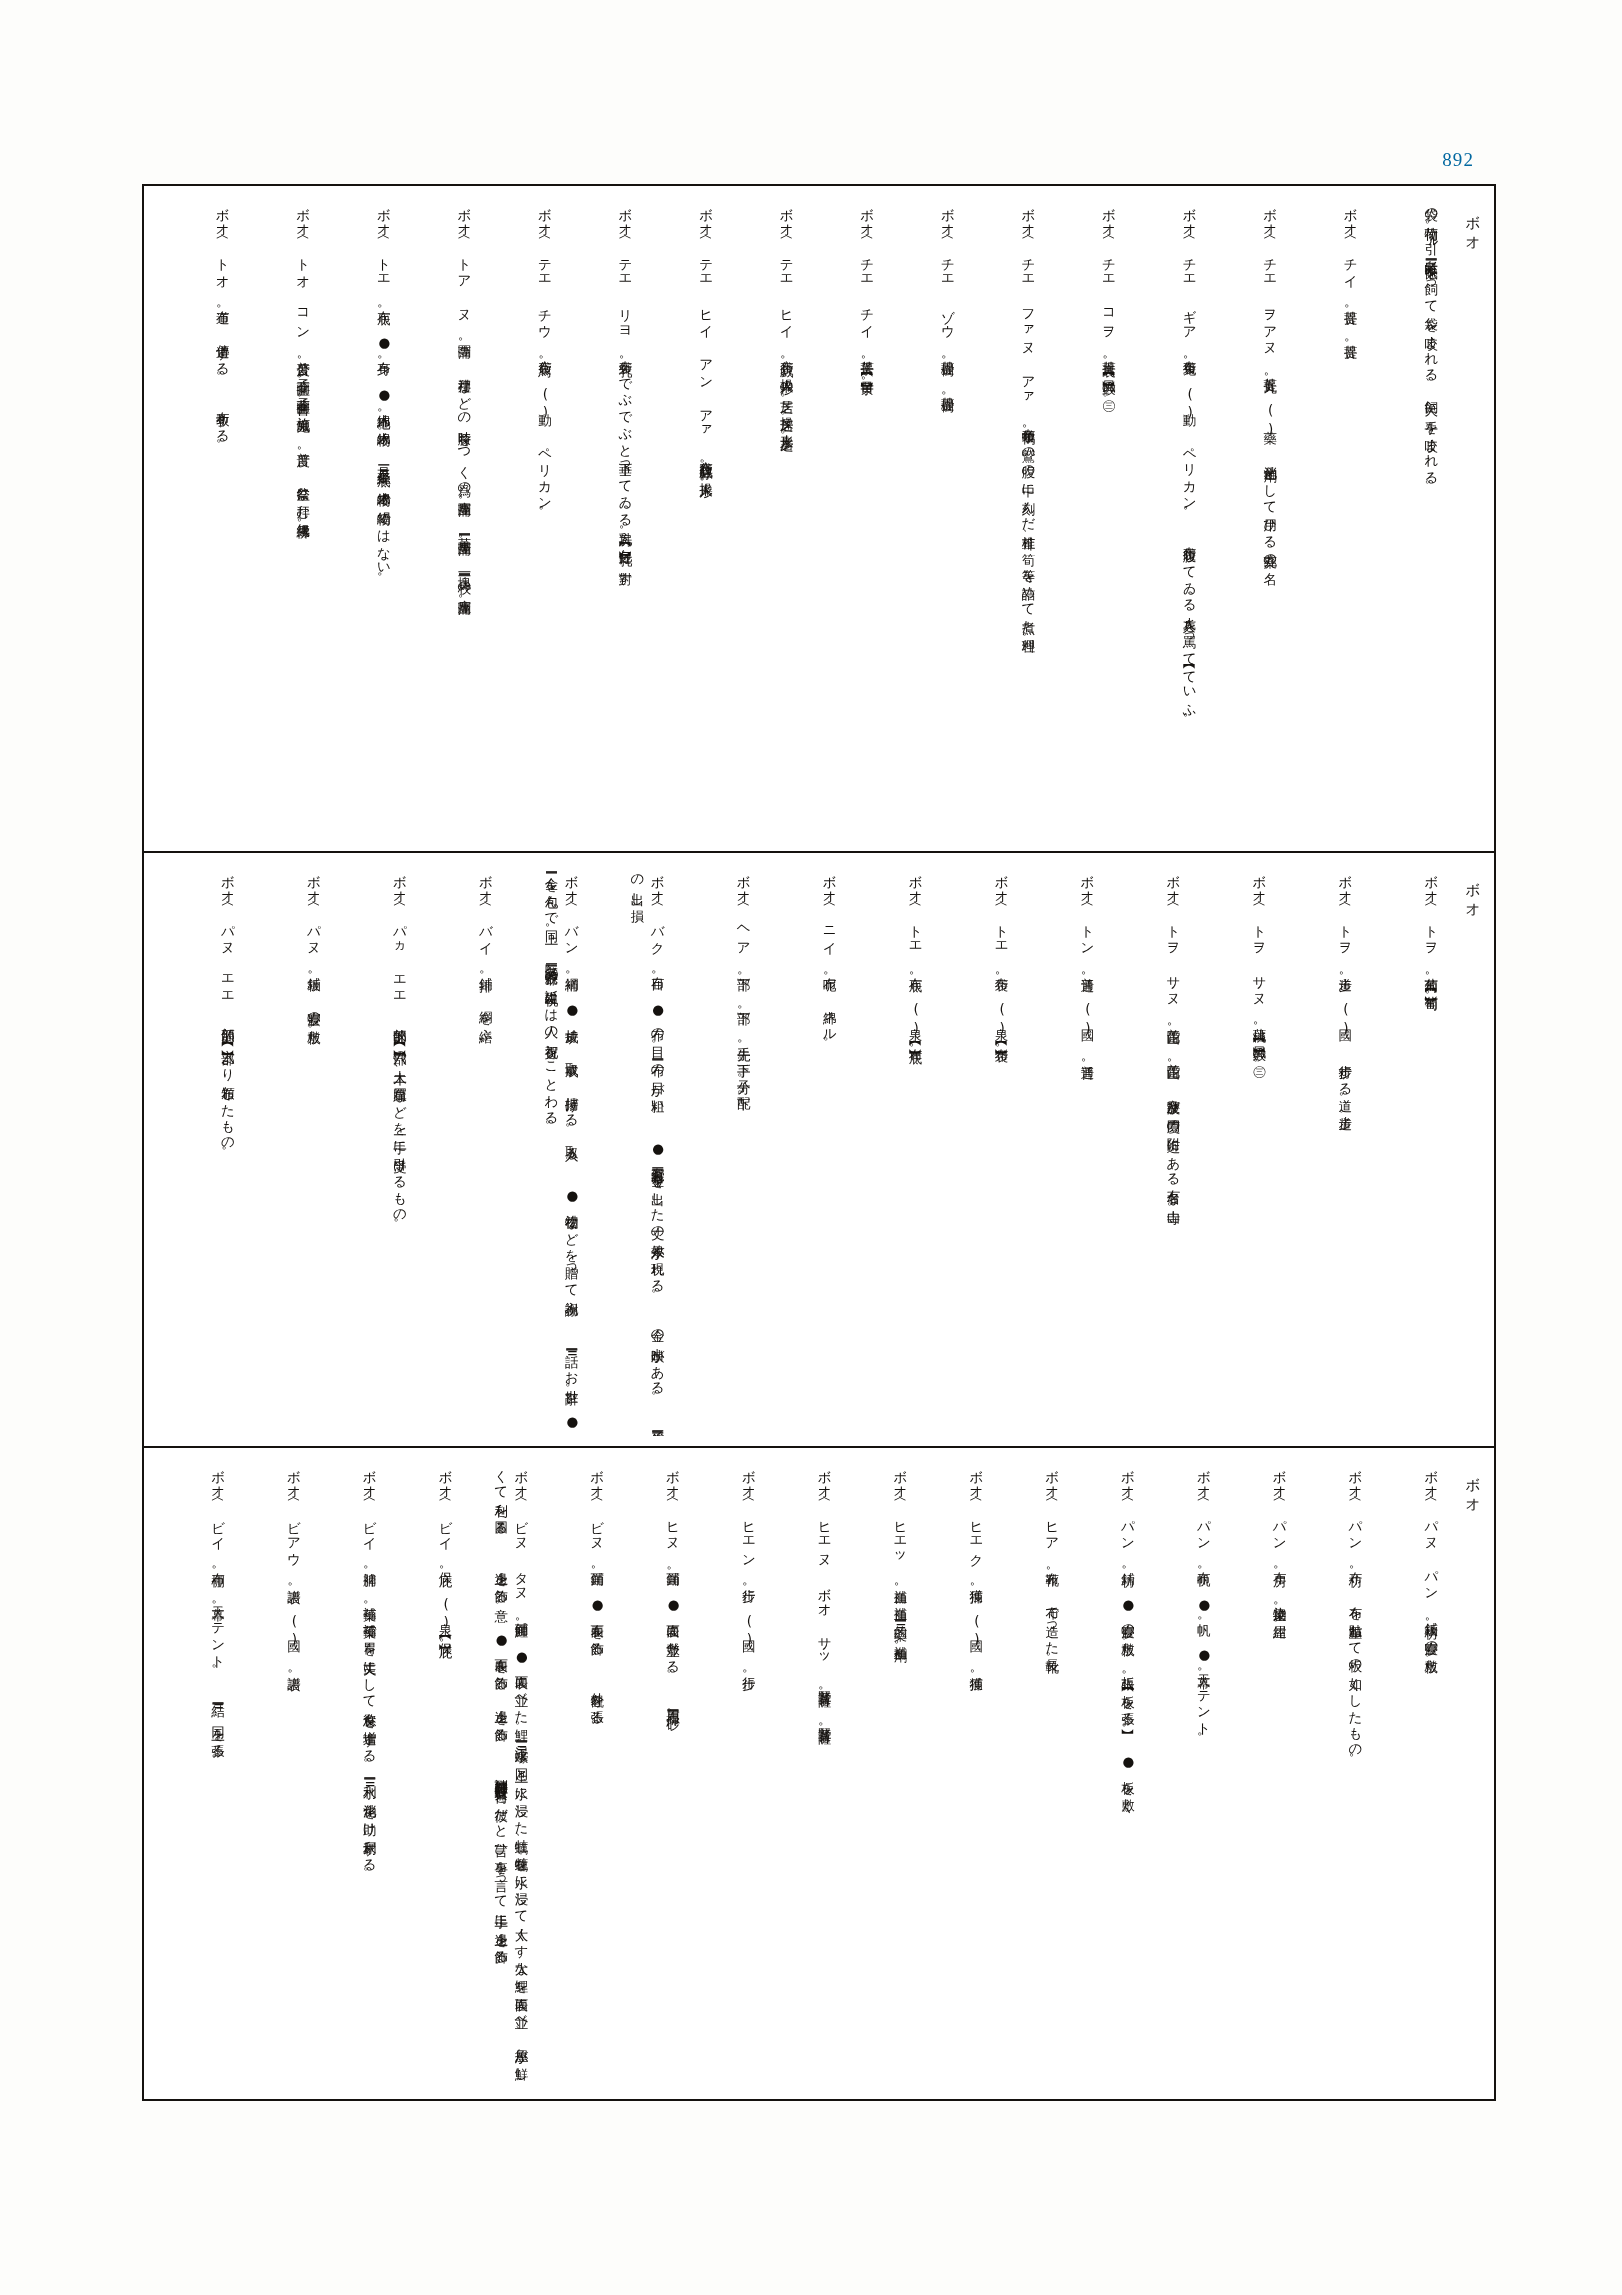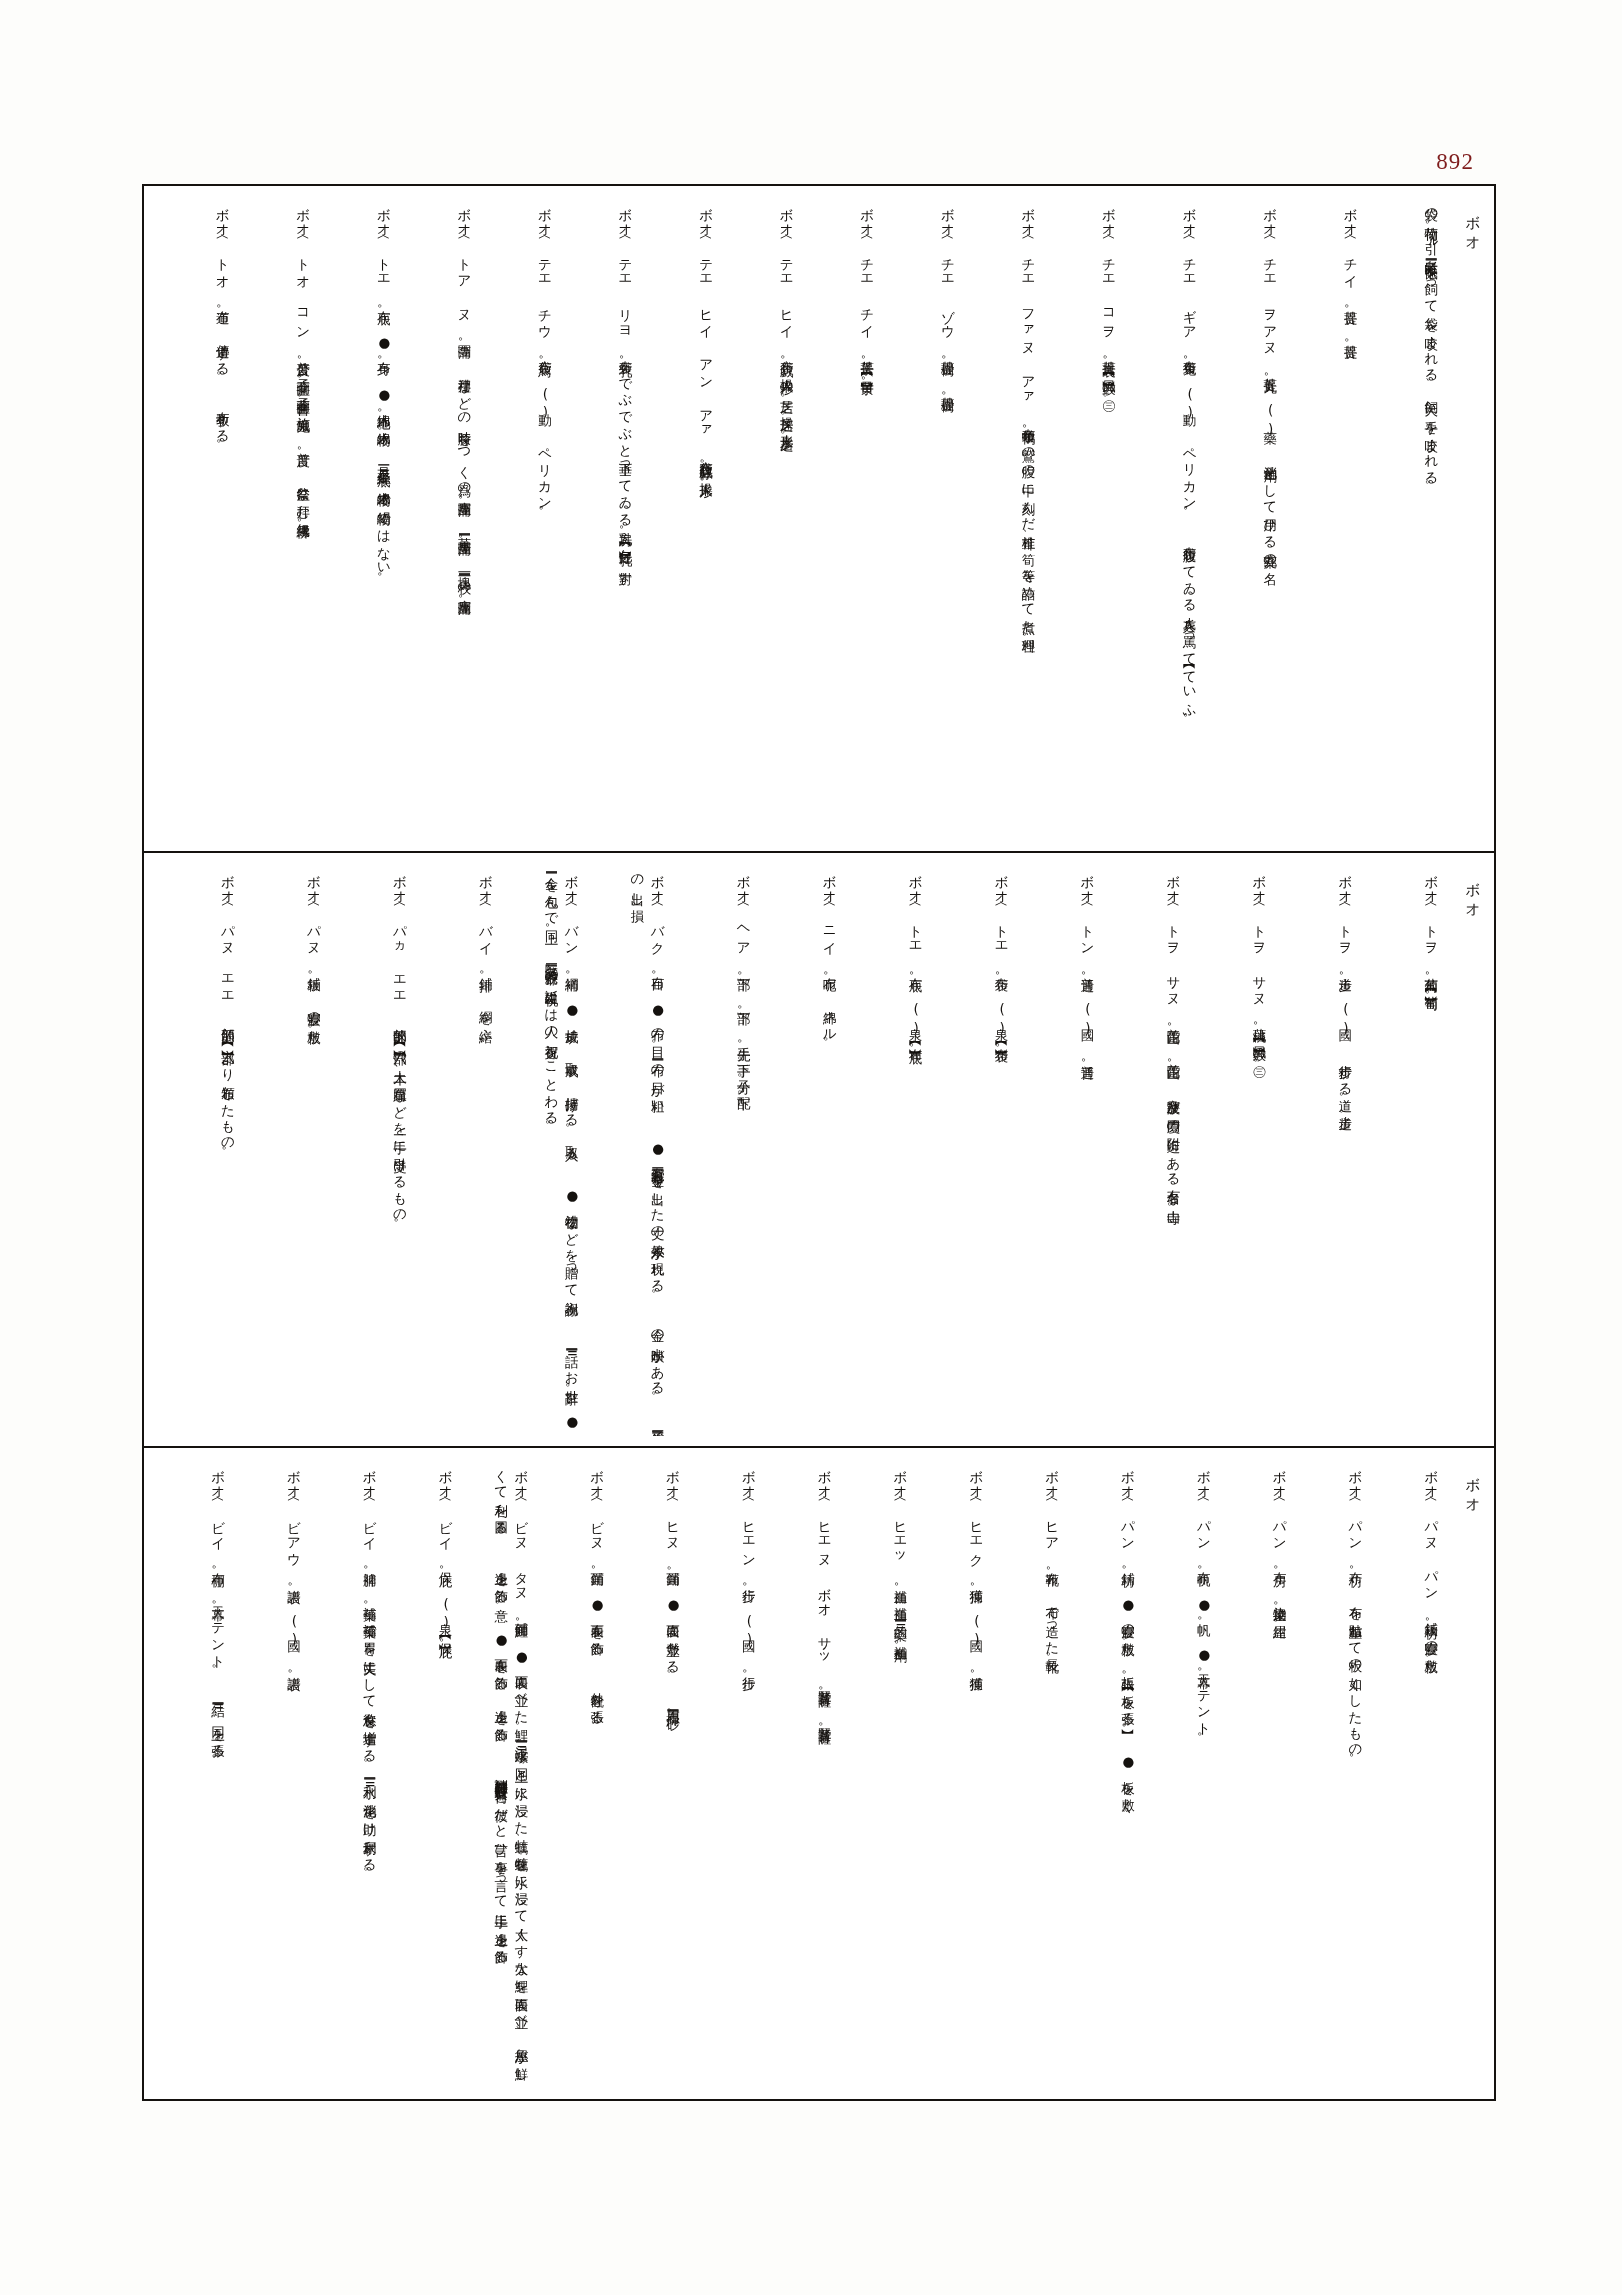"892" .page-number { color: #7f1d1d -> #0369a1; font-size: 23px -> 19px }
